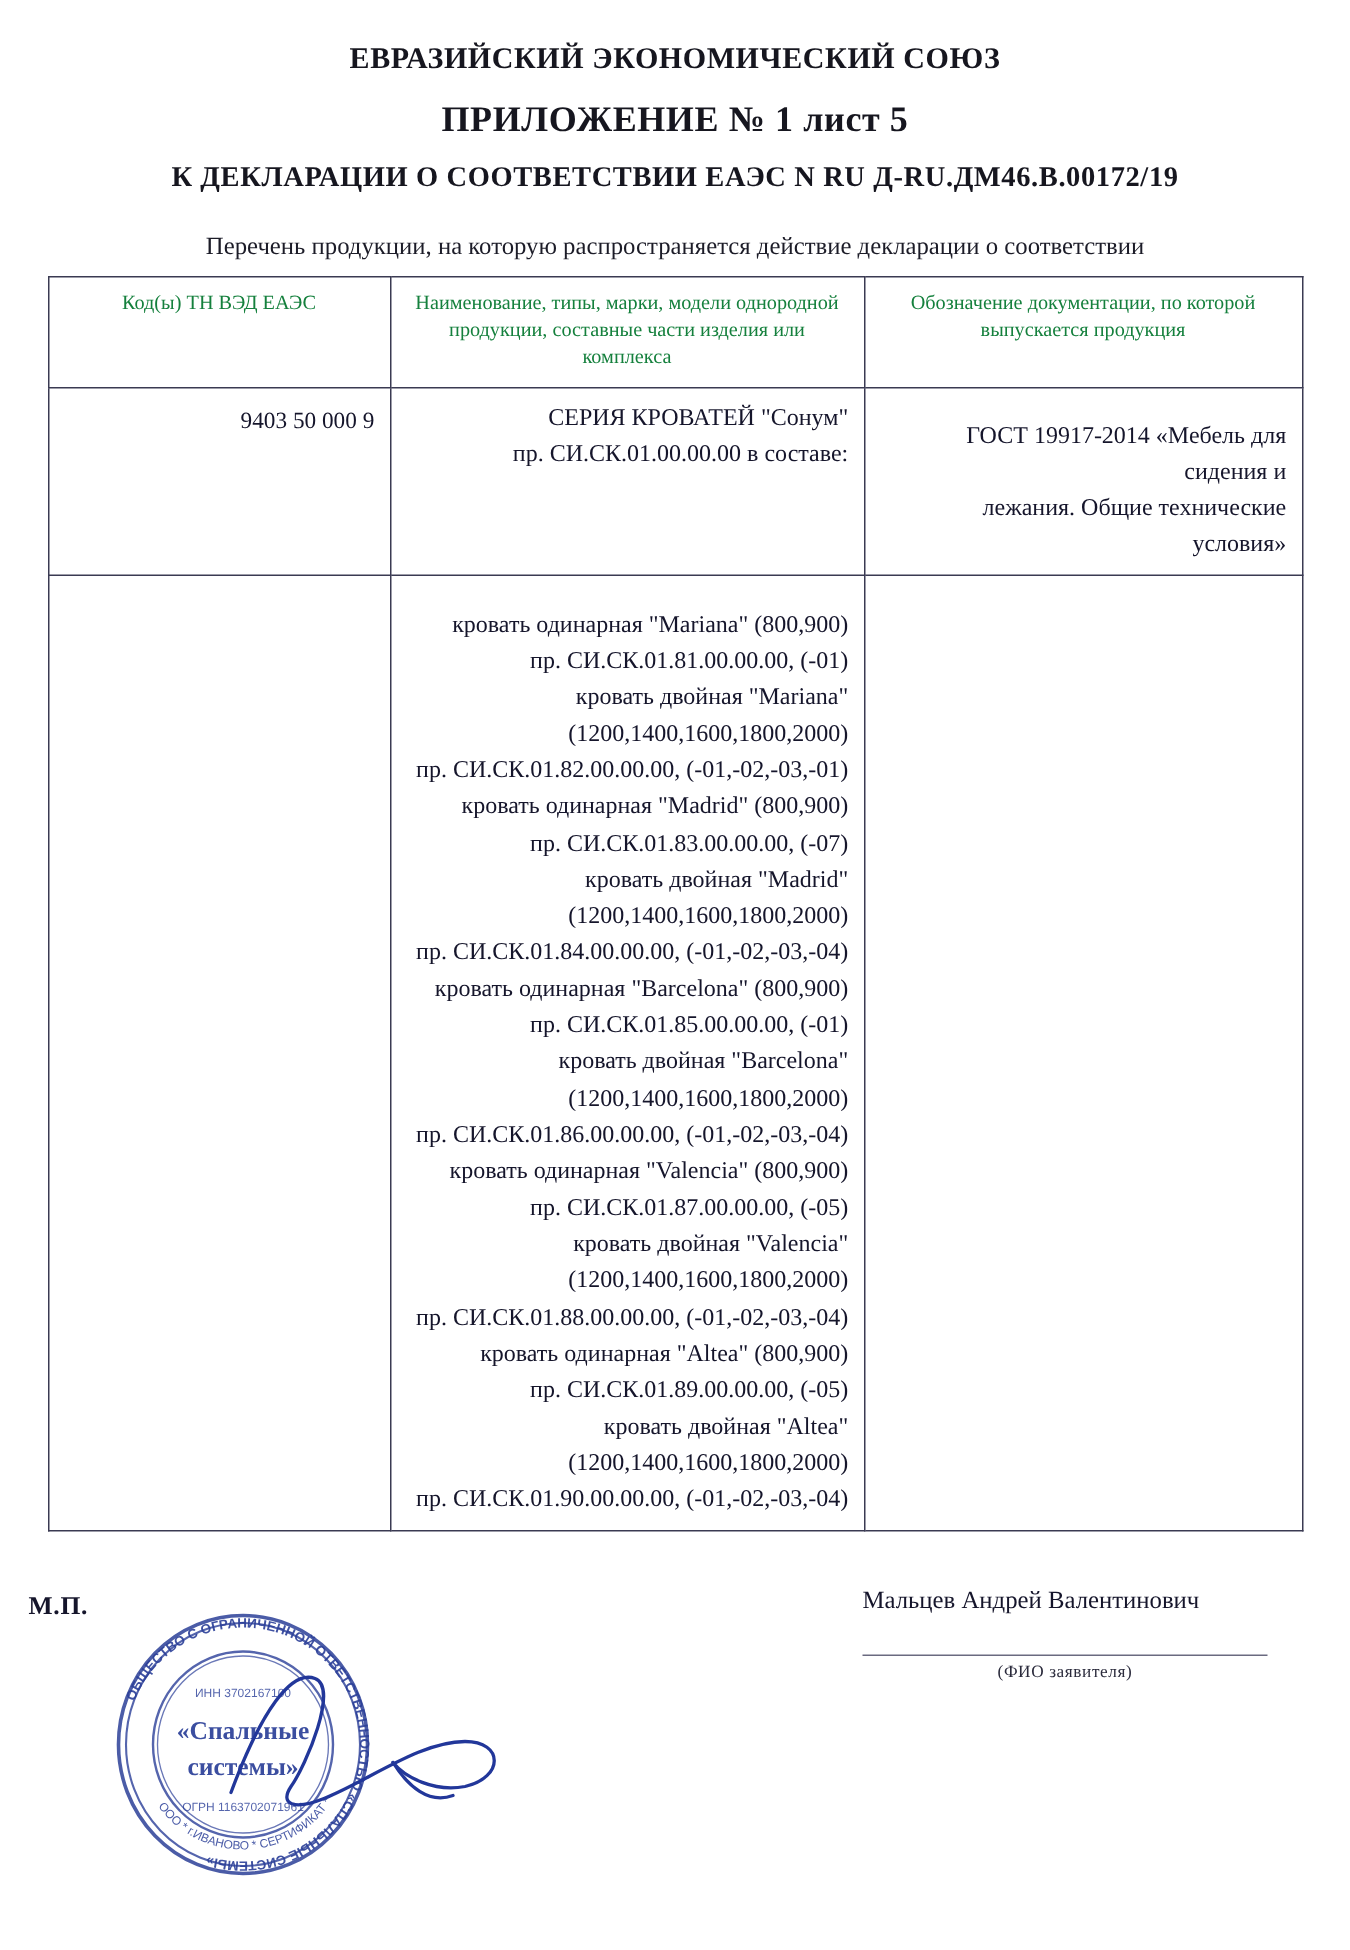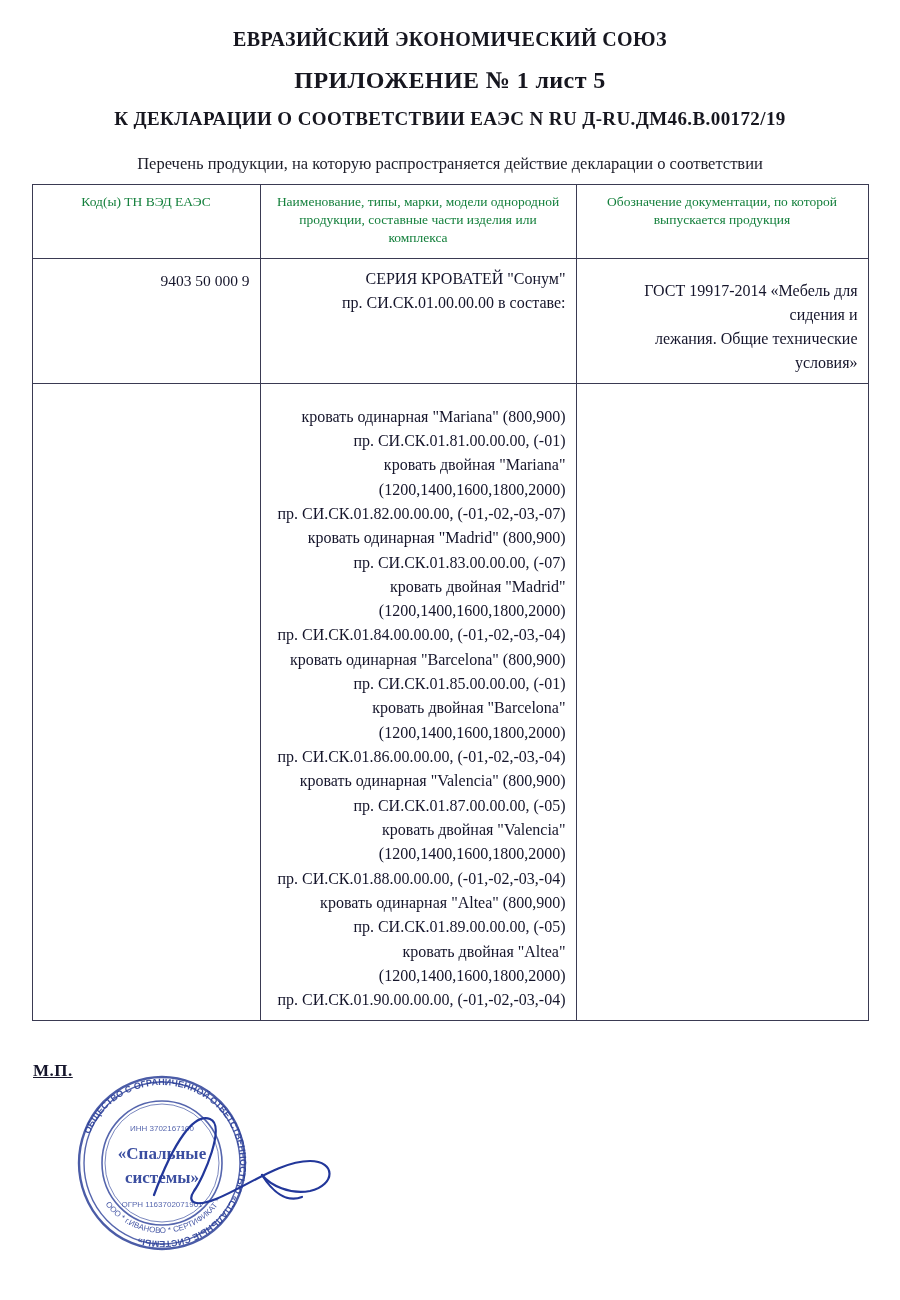"пр. СИ.СК.01.82.00.00.00," div.list-line { text: -01,-02,-03,-07 -> -01,-02,-03,-01 }
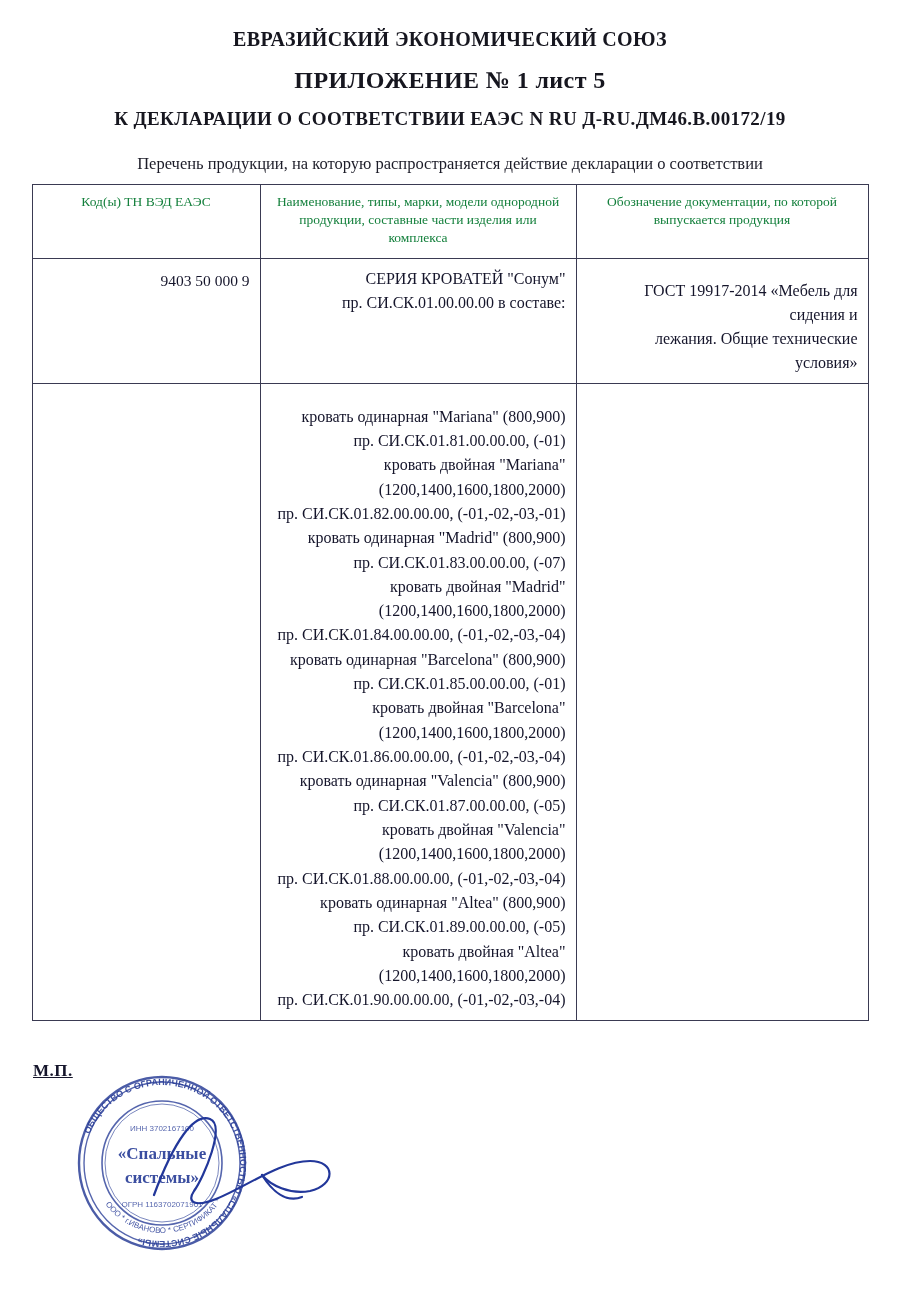"М.П." .mp { left: 33px -> 19px; text-decoration: underline -> none }
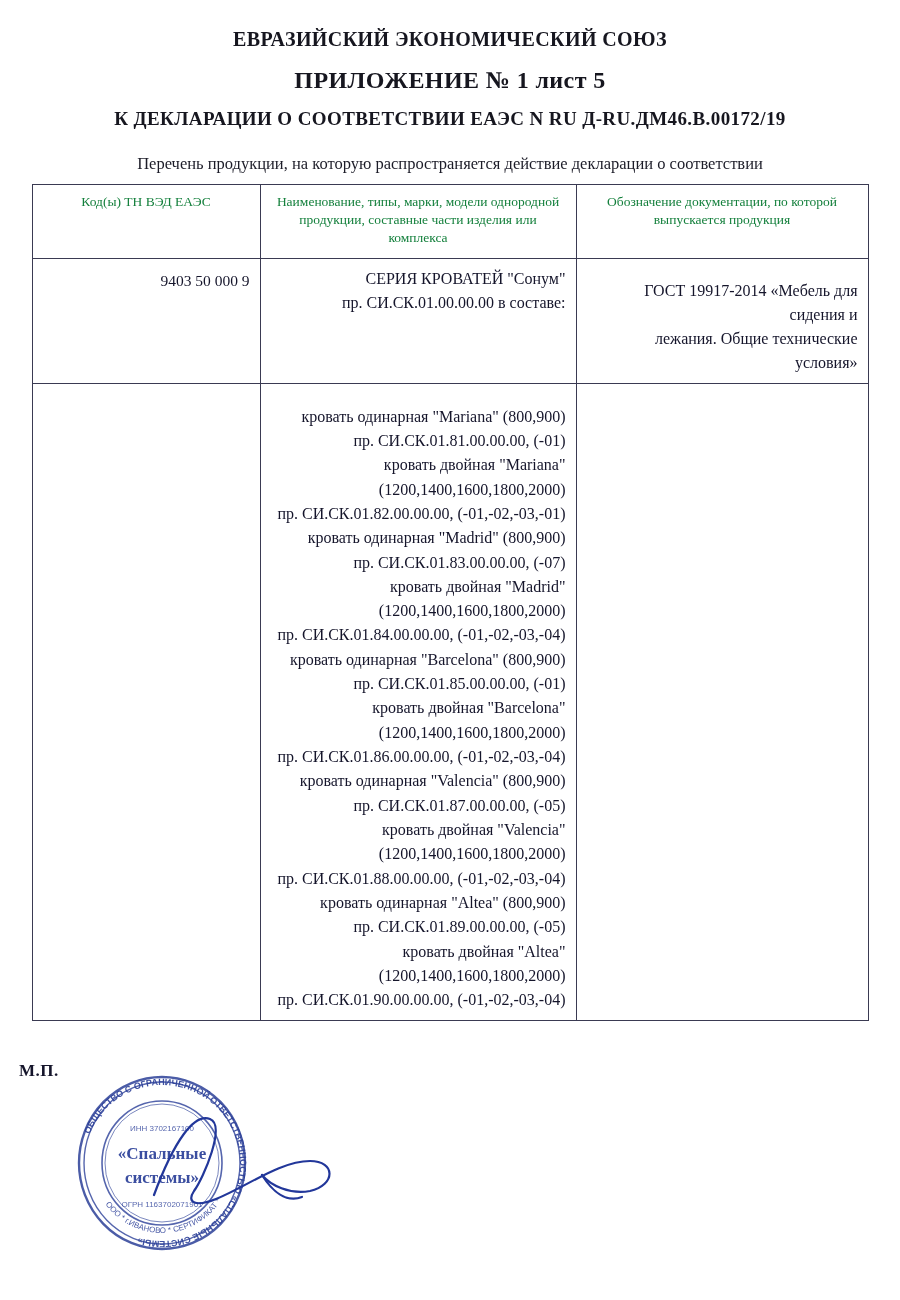"Мальцев Андрей Валентинович" div.signer { html: none -> <div> <div>Мальцев Андрей Валентинович</div> <div></div> <div>(ФИО заявителя)</div> </div> }
